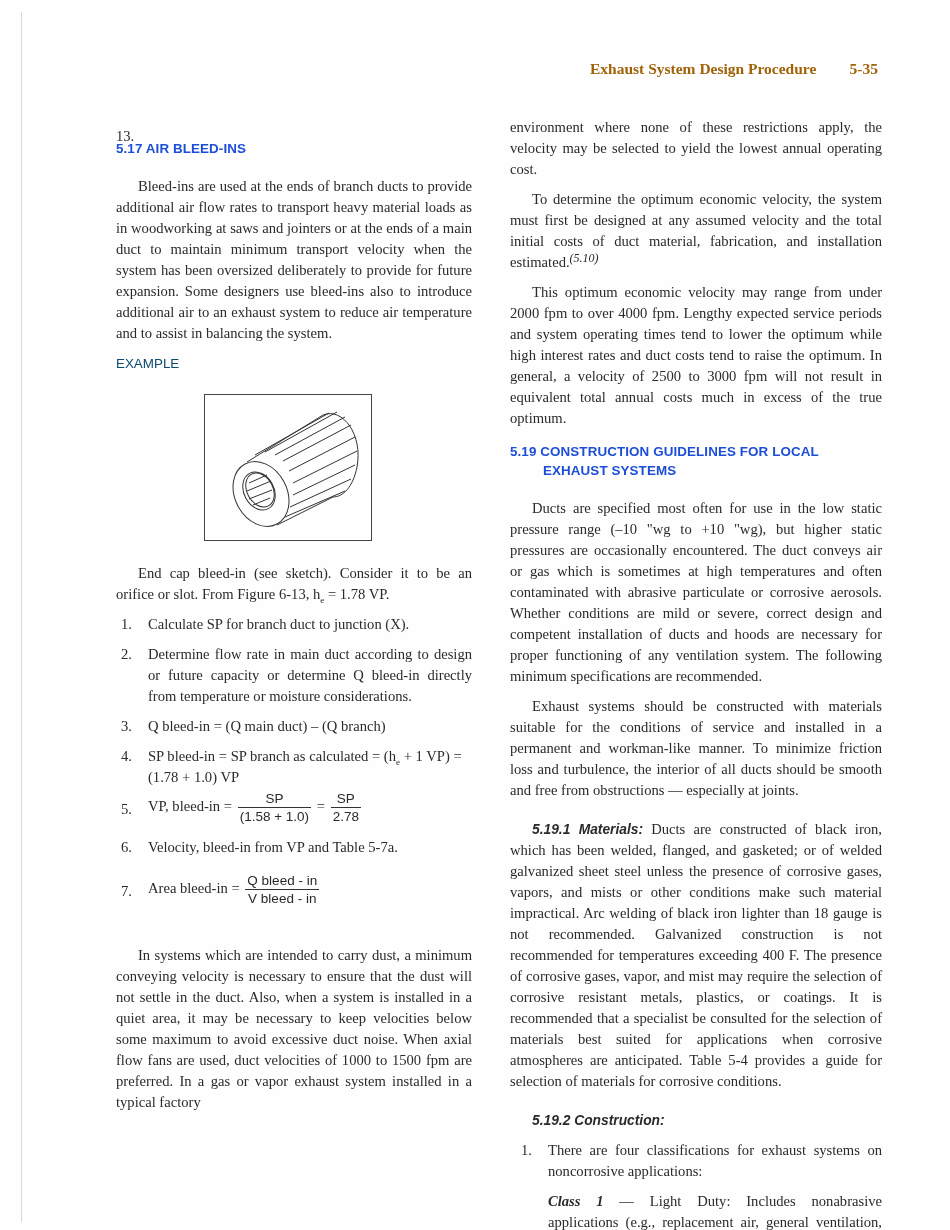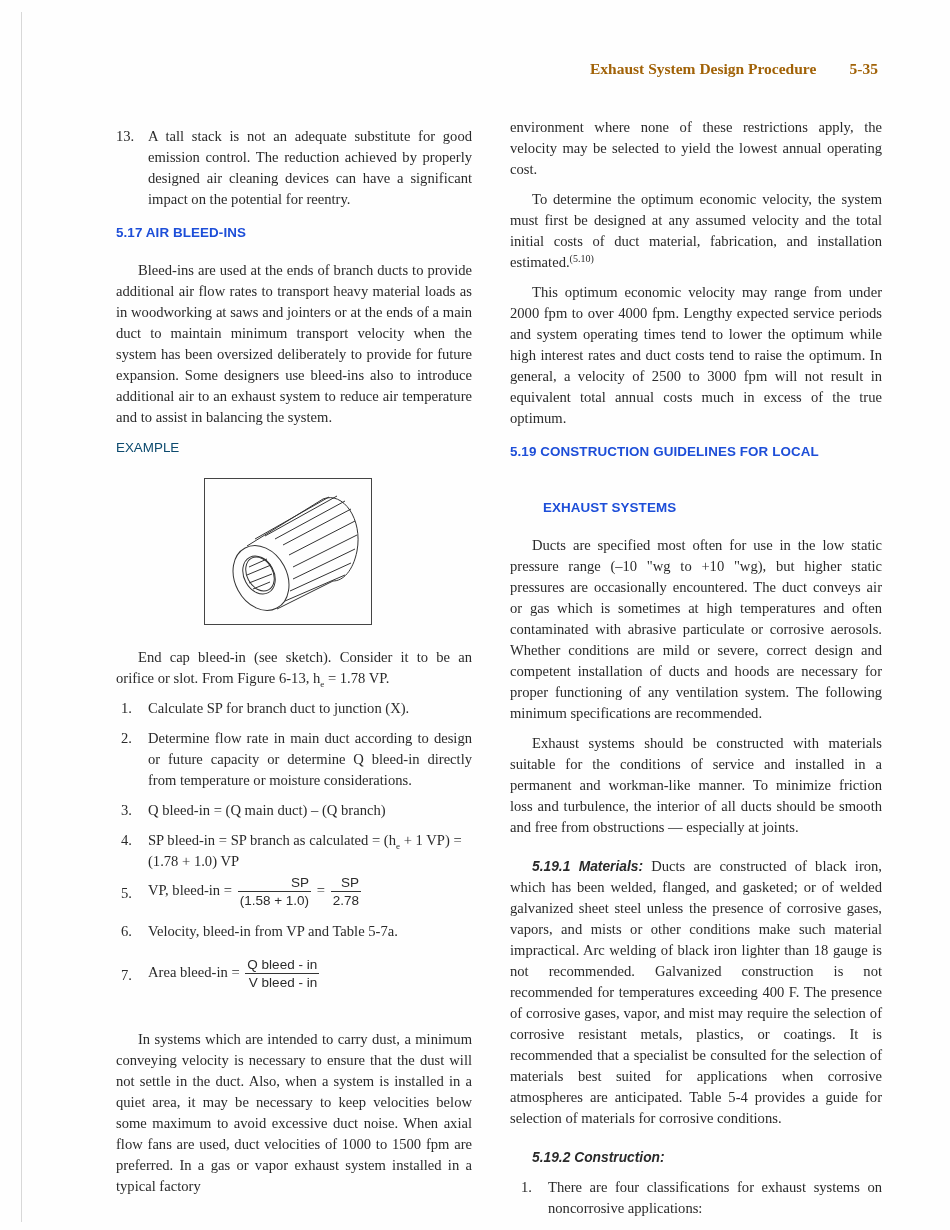"A tall stack is not" span { html: <span>A tall stack is not an adequate substitute for good emission control. The reduction achieved by properly designed air cleaning devices can have a significant impact on the potential for reentry.</span> -> none }
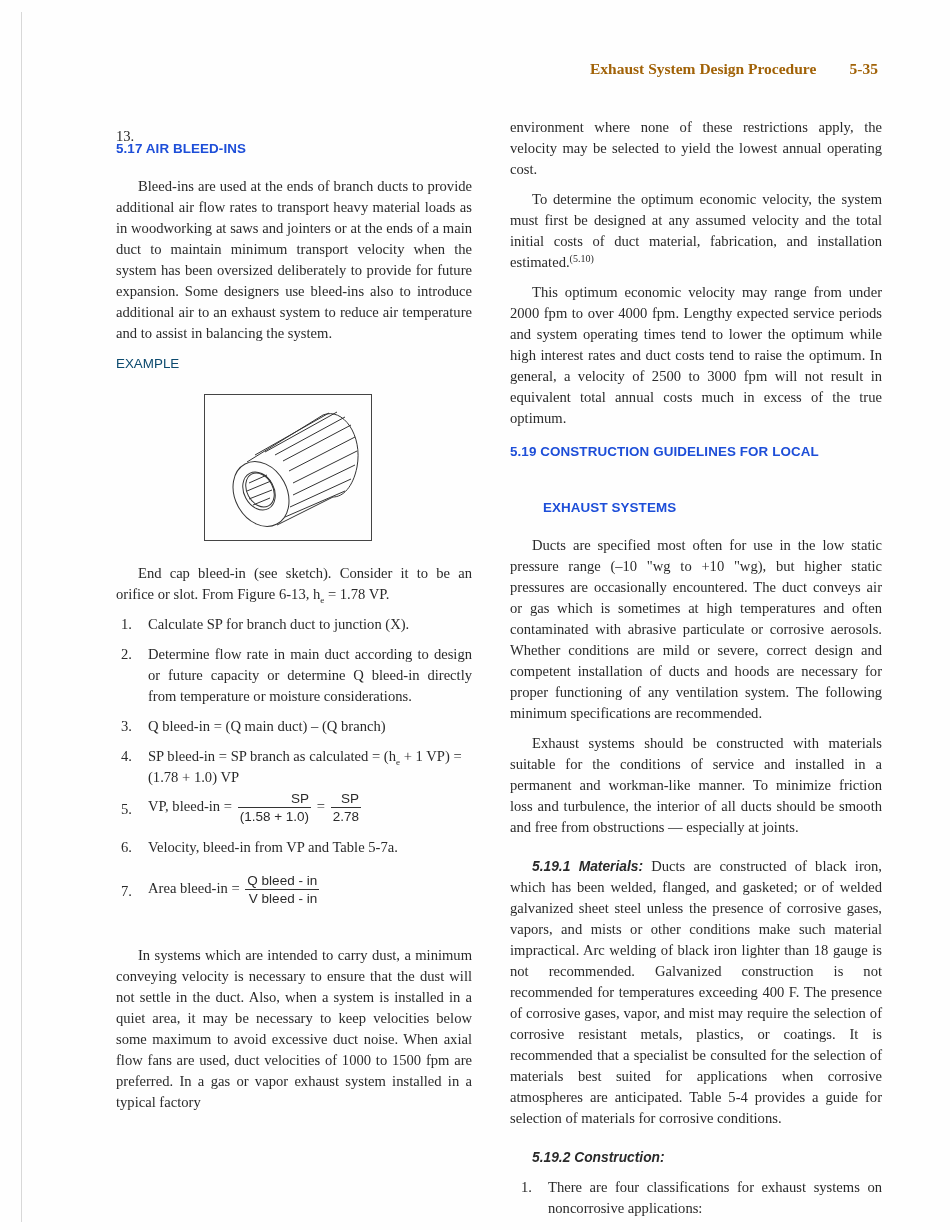"(5.10)" sup { font-size: 10px -> 12px; font-style: none -> italic }
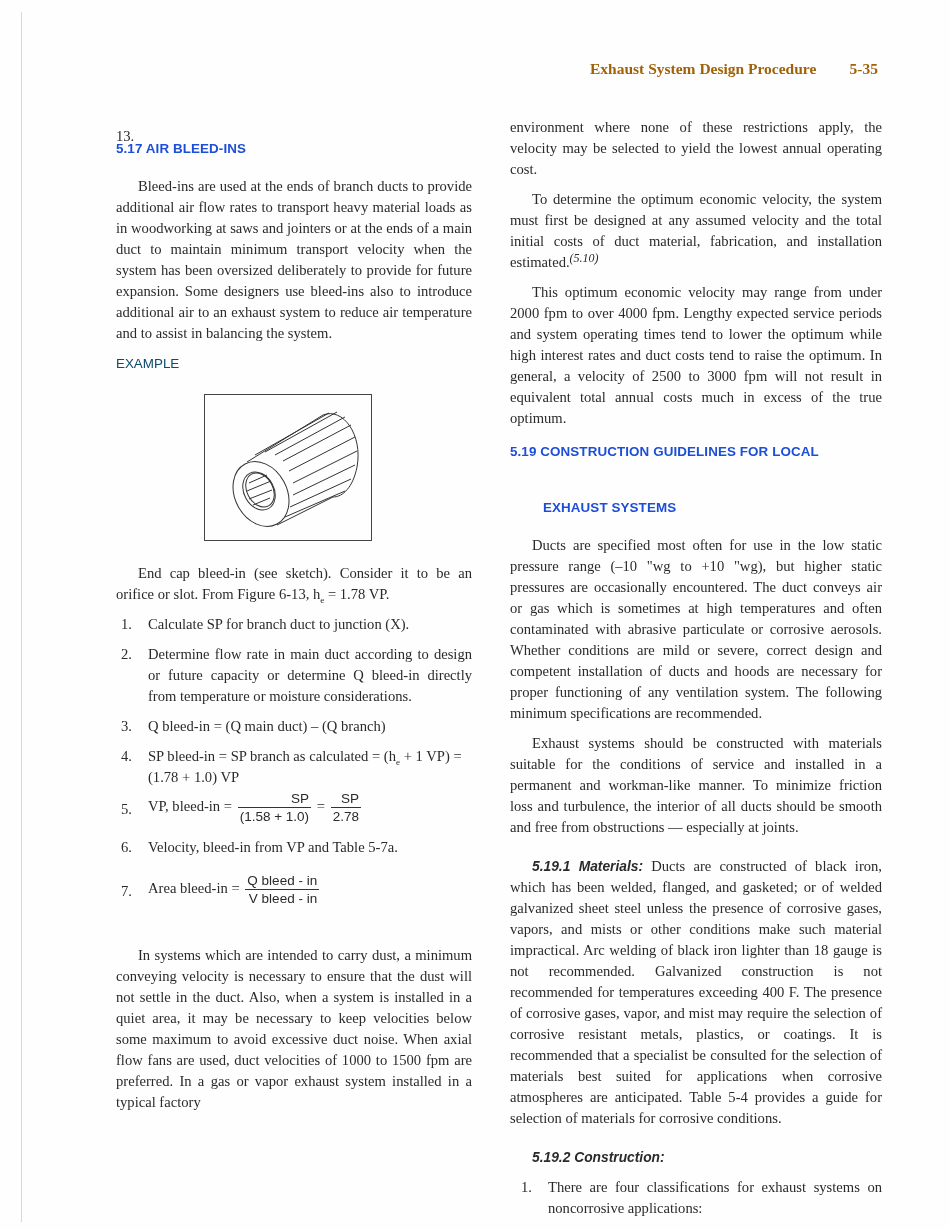"EXHAUST SYSTEMS" .heading .cont { margin-top: 37px -> none }
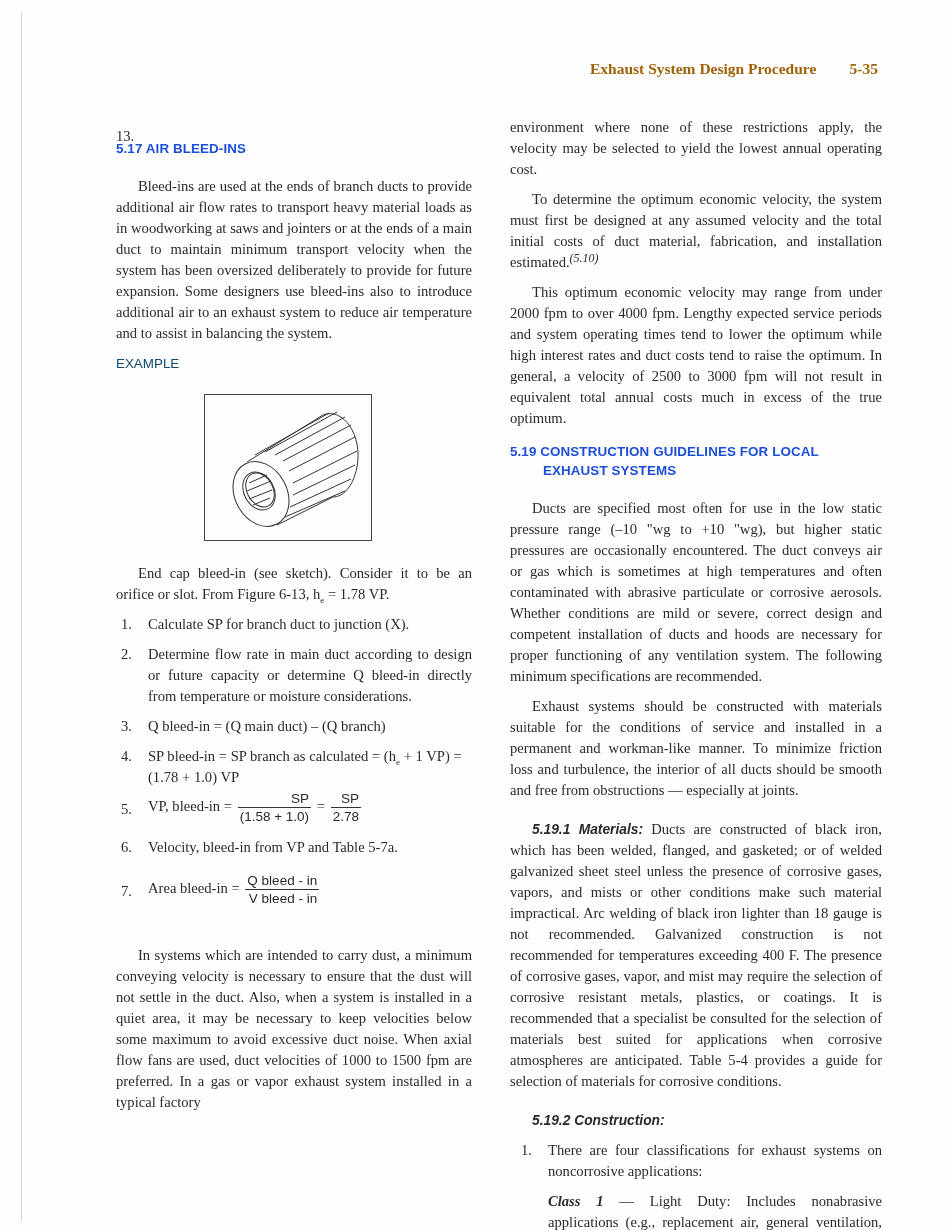"SP" .frac { text-align: right -> center }
